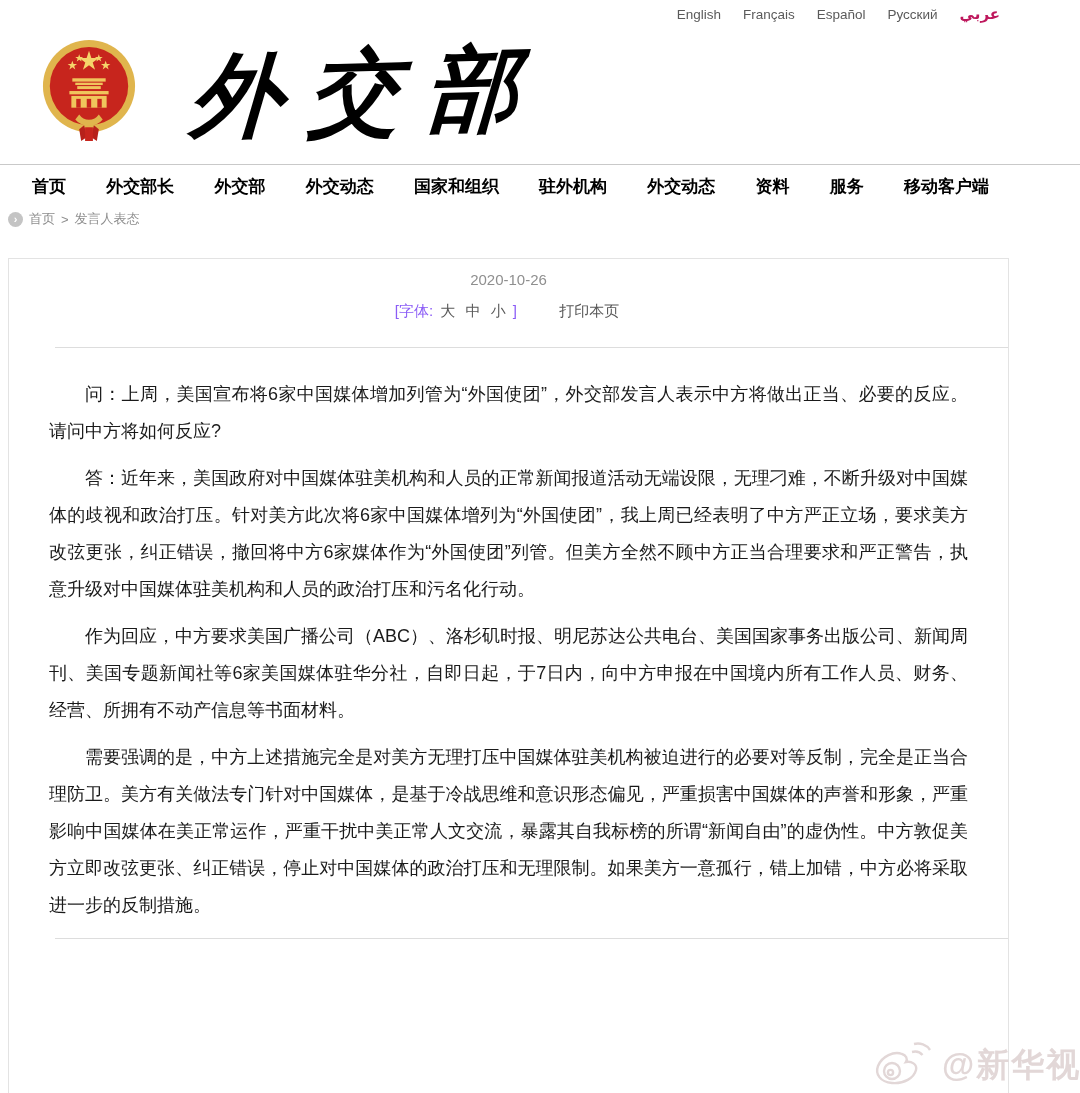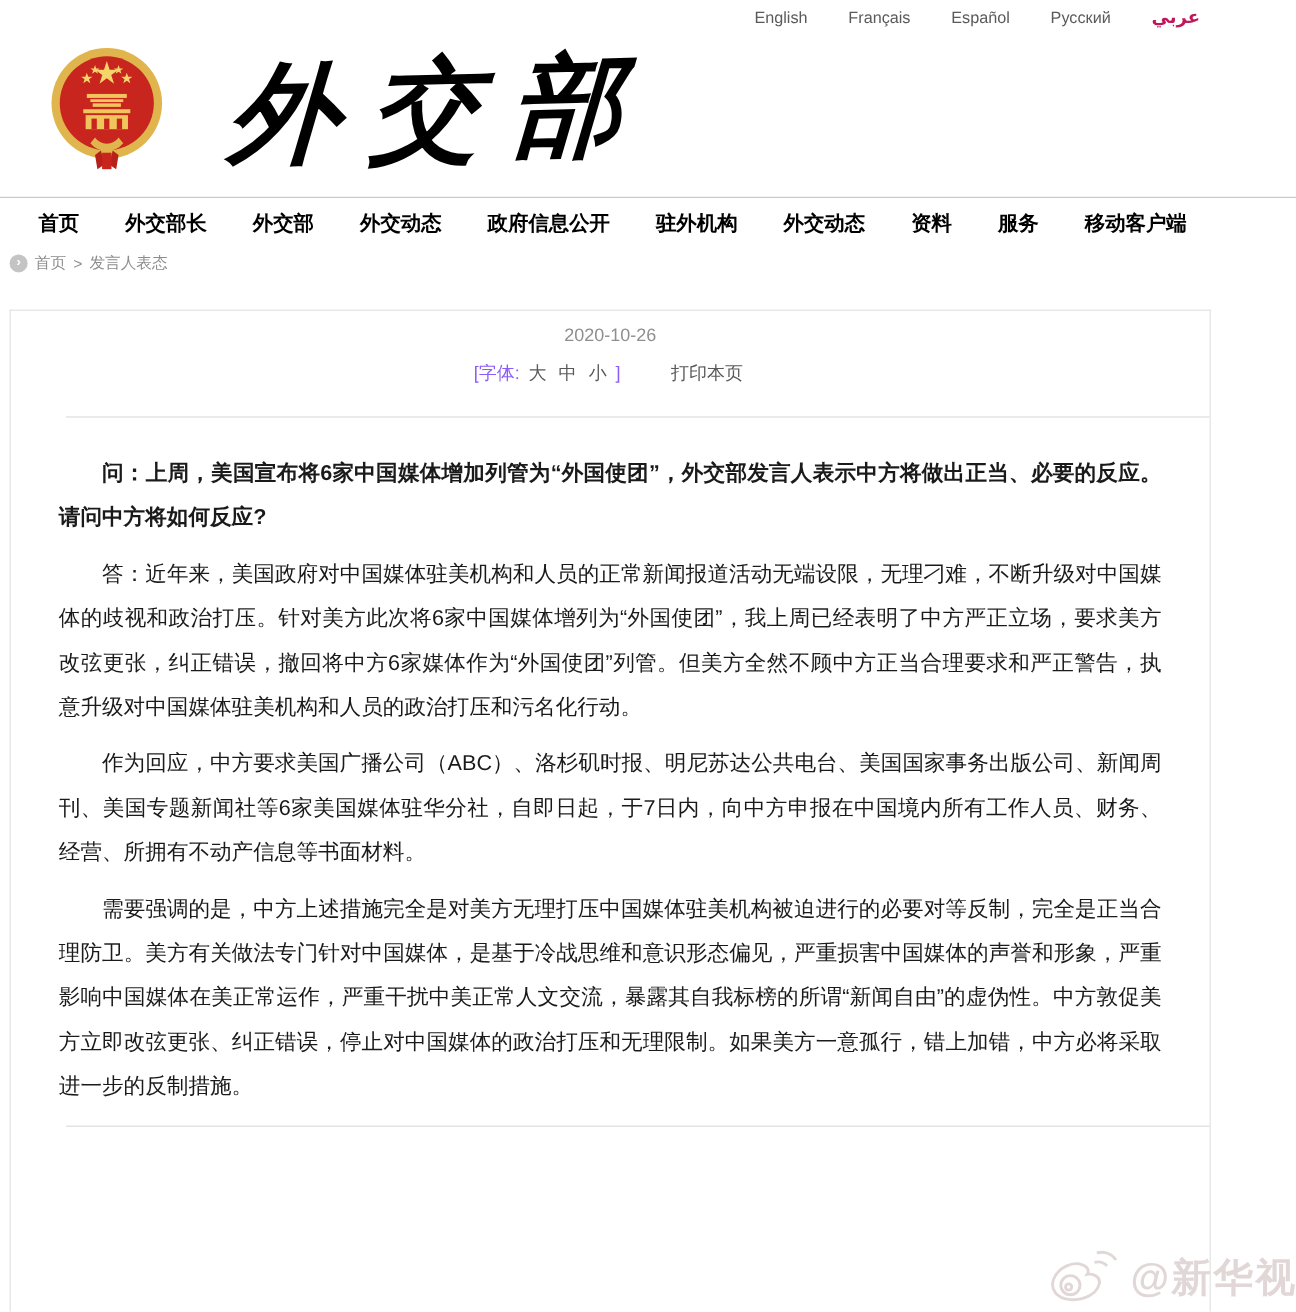"English" .lang-bar { gap: 34px -> 22px }
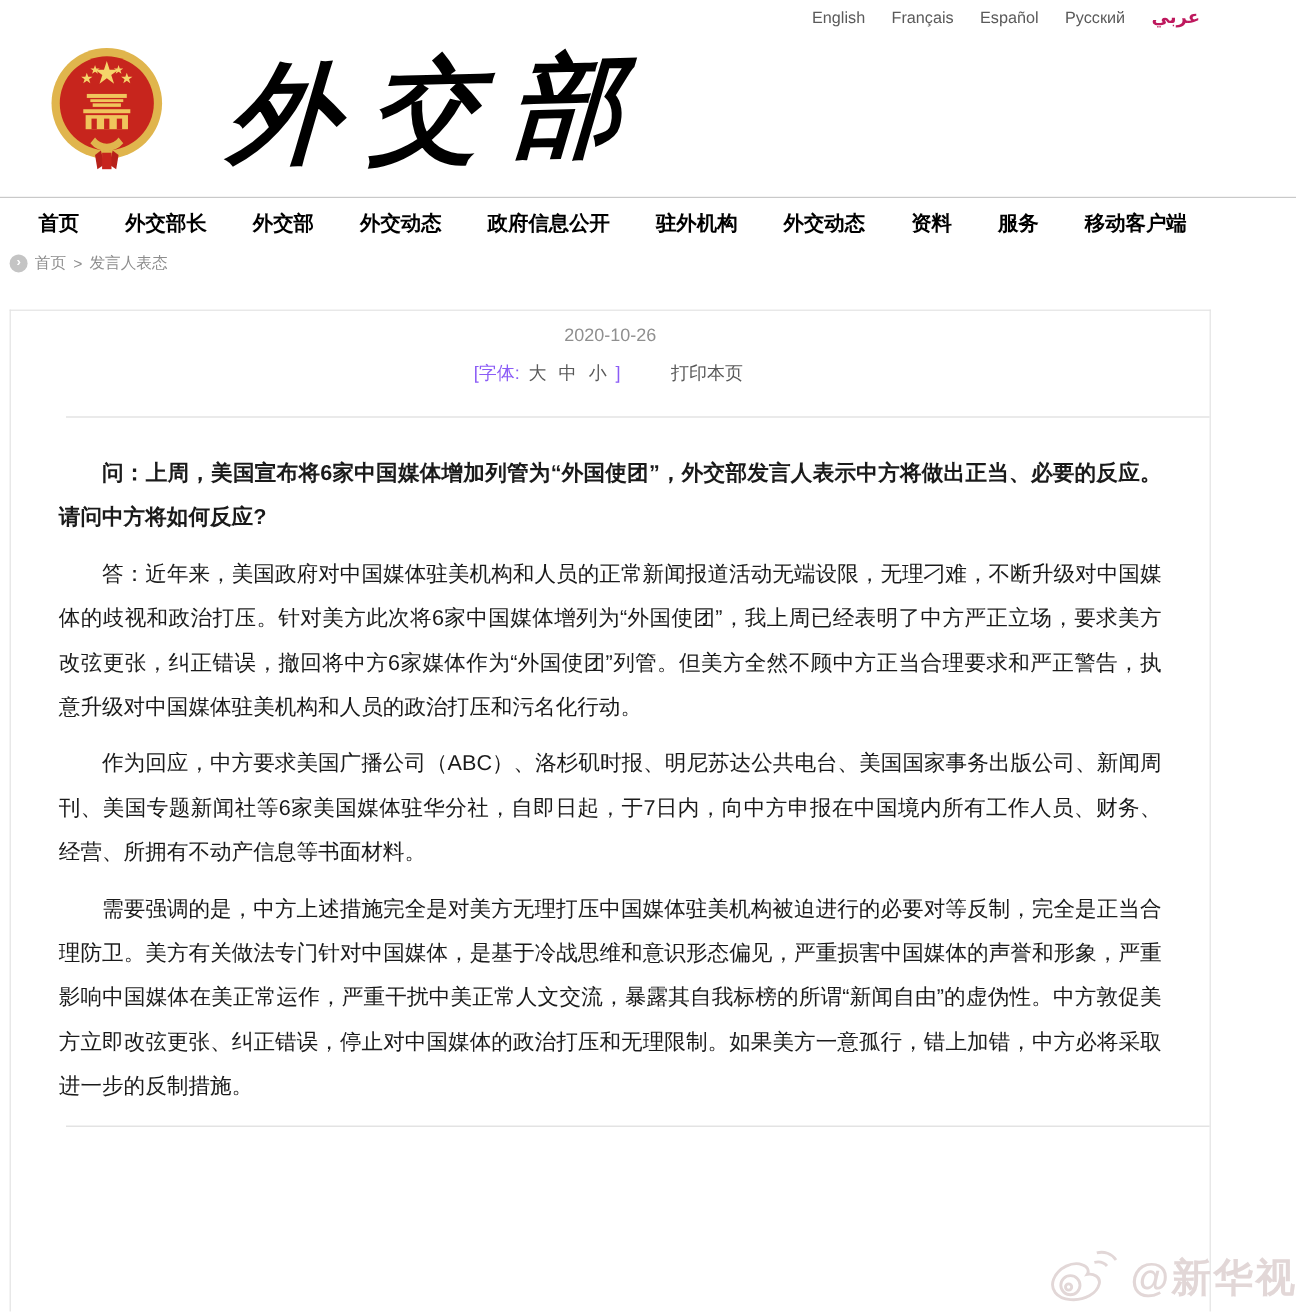"政府信息公开" a { text: 政府信息公开 -> 国家和组织 }
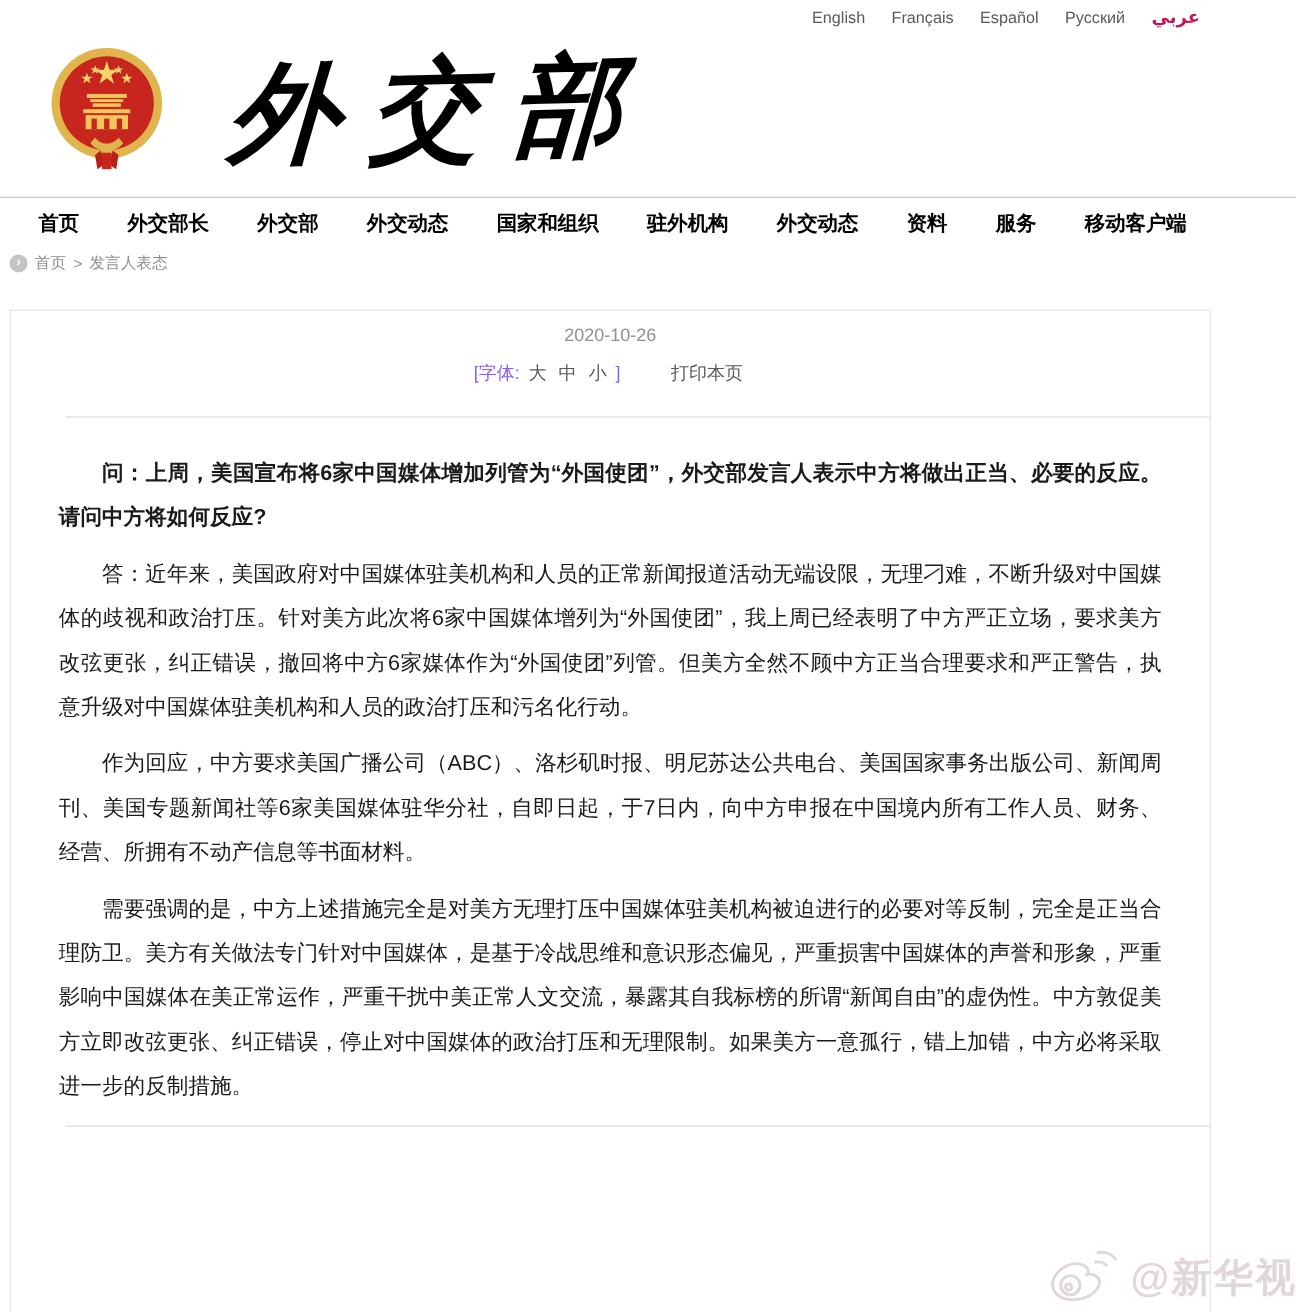"问：上周，美国宣布将6家中国媒体增加列管为“外国使团”，外交部发言人表示中方将做" .article-body p.bold { font-weight: bold -> normal }
